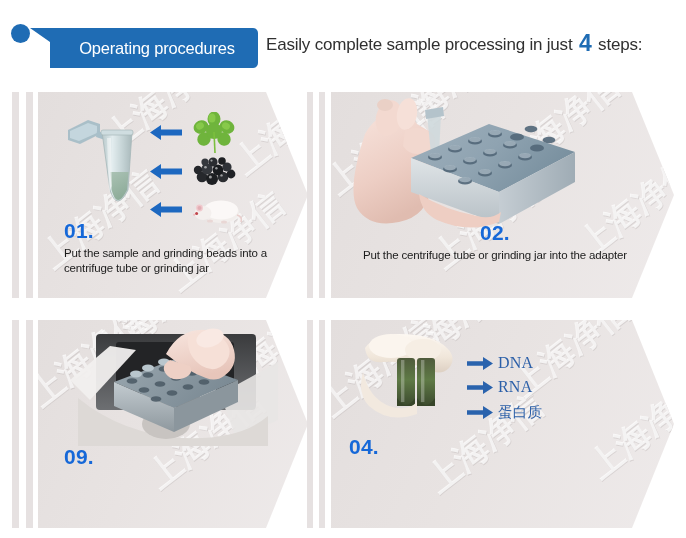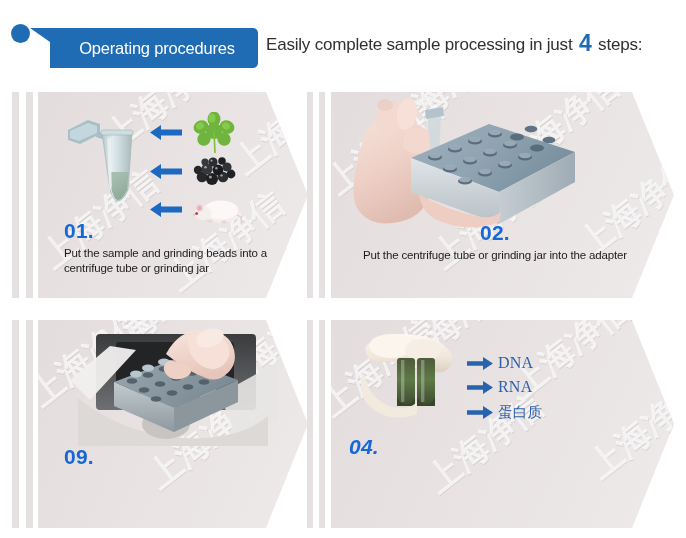"04." div.step-text { font-style: italic -> none }
